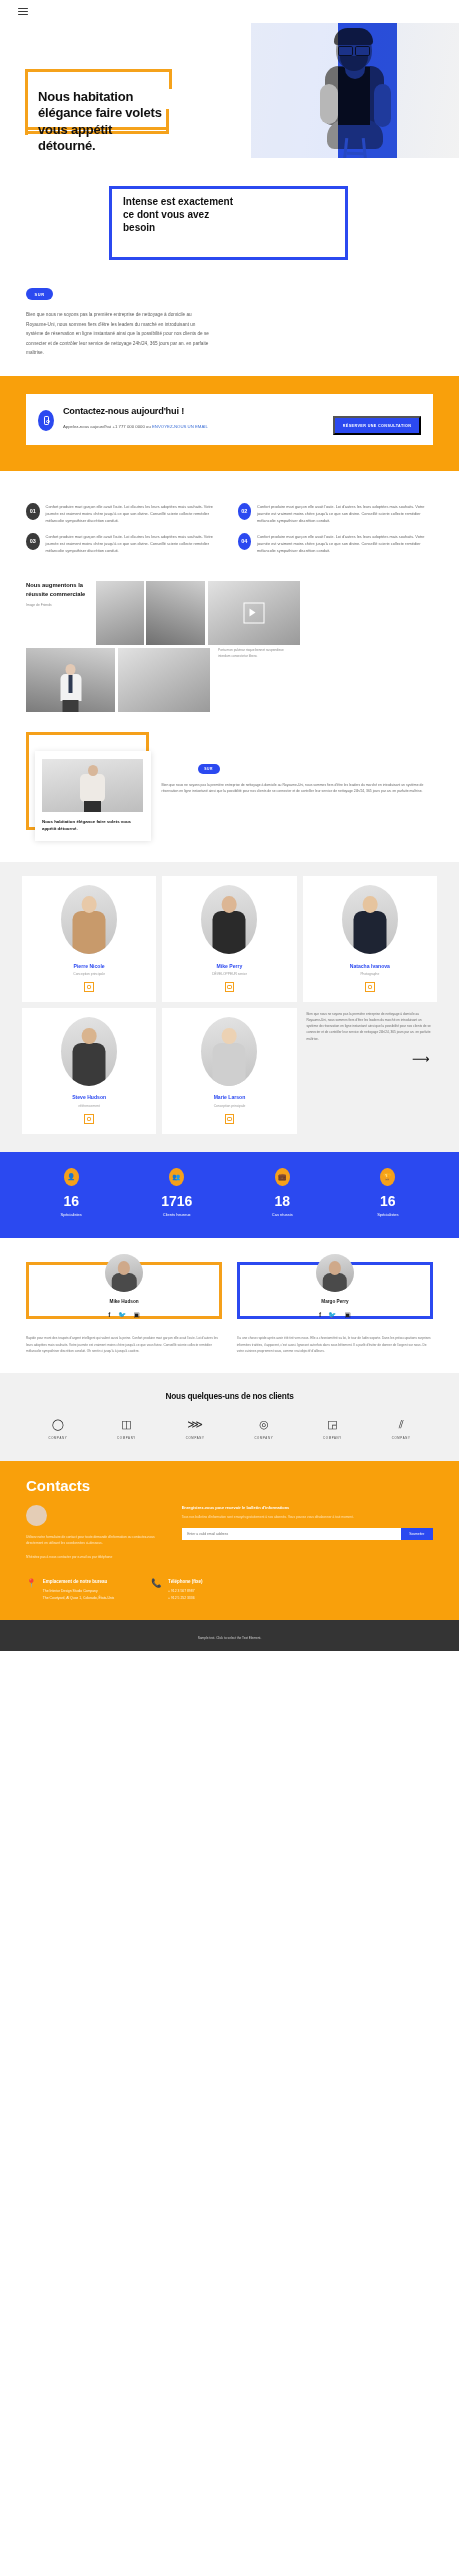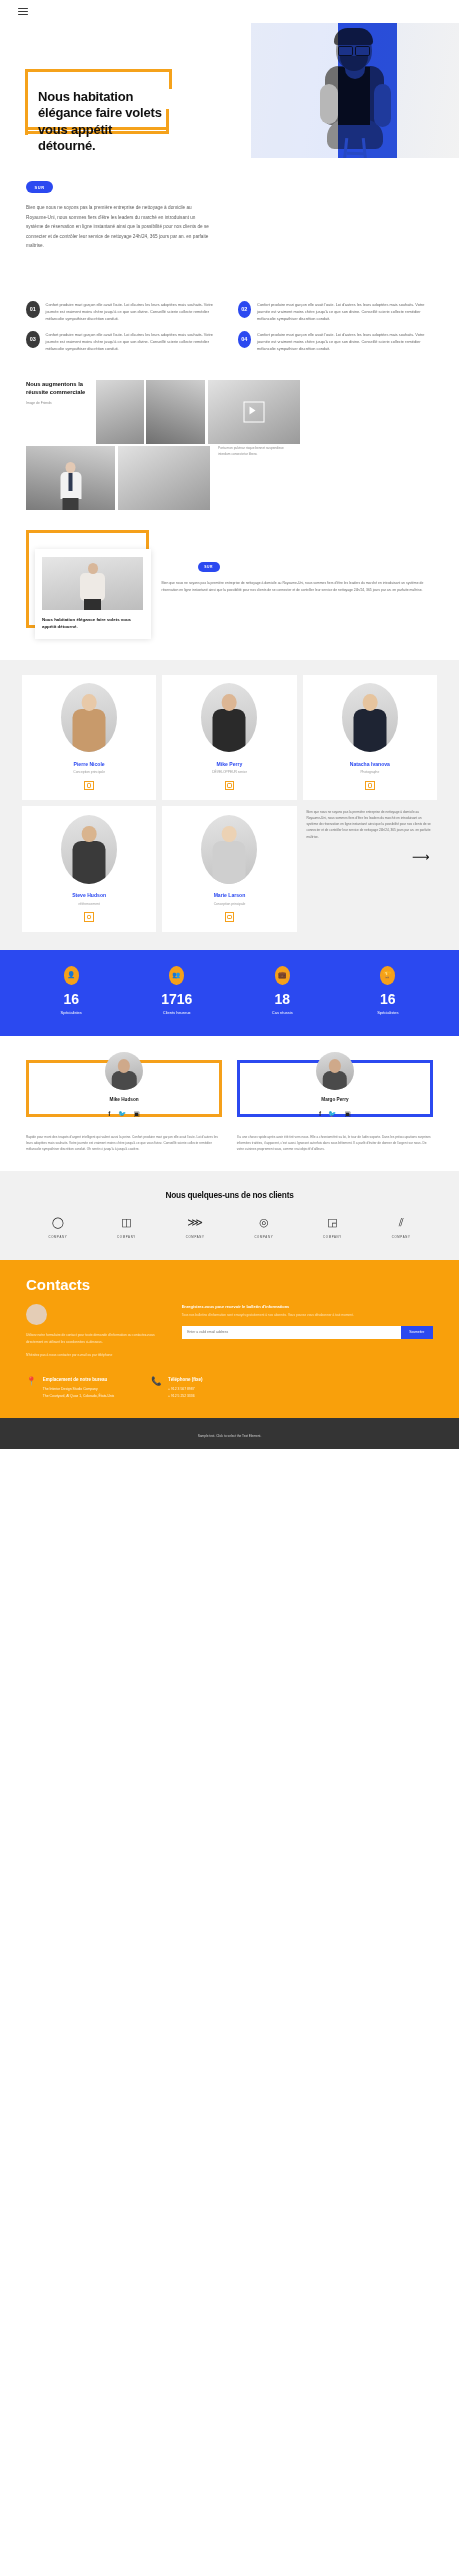"Intense est exactement ce dont" div.hero2 { html: none -> <div> <div></div> <h2>Intense est exactement ce dont vous avez besoin</h2> </div> }
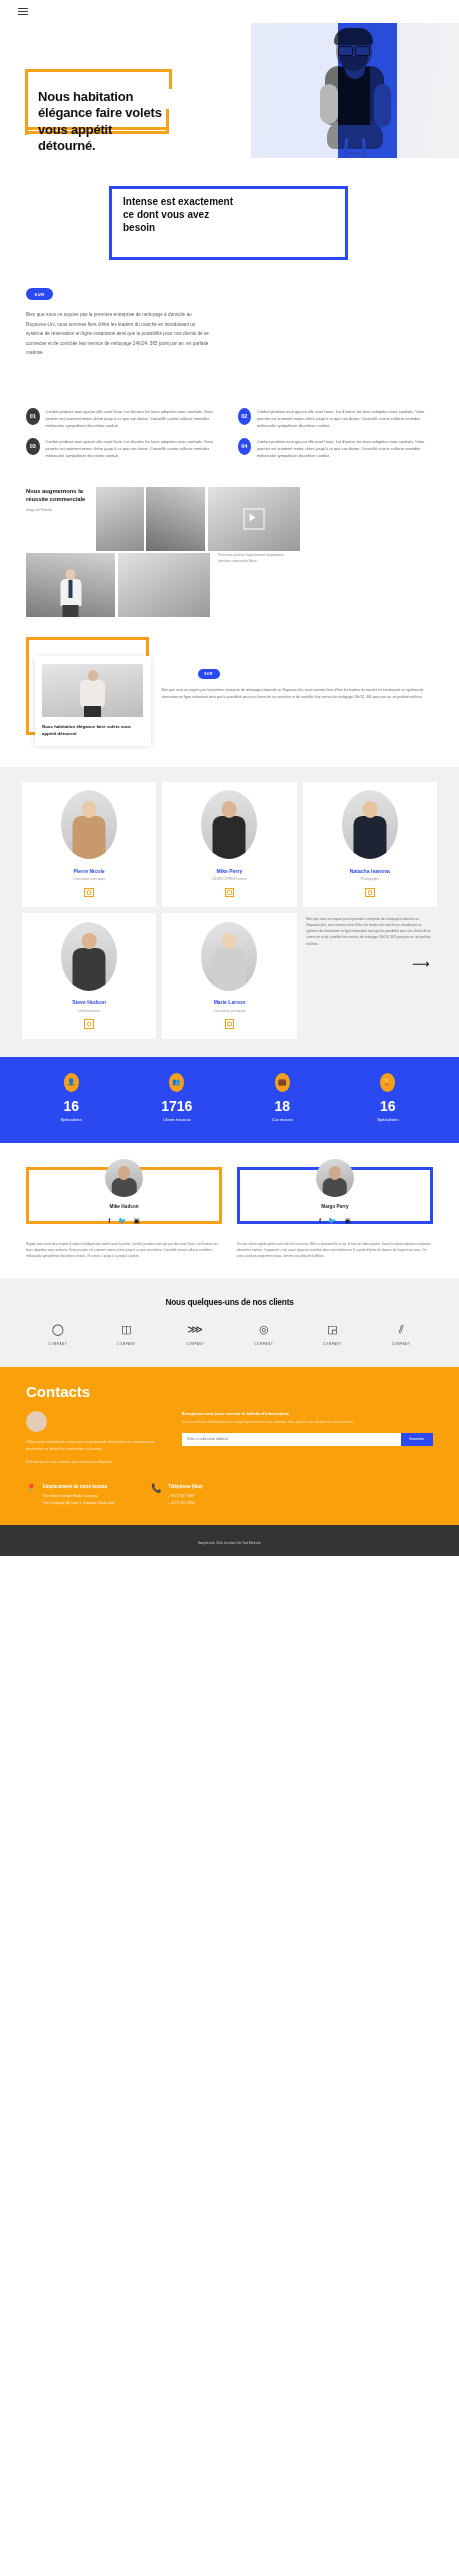"Contactez-nous aujourd'hui !" div.cstrip { html: none -> <div> <div> <div> <div></div> </div> <div> <div>Contactez-nous aujourd'hui !</div> <div> <span>Appelez-nous aujourd'hui +1 777 000 0000 ou </span><a>ENVOYEZ-NOUS UN EMAIL</a> </div> </div> <button>RÉSERVER UNE CONSULTATION</button> </div> </div> }
